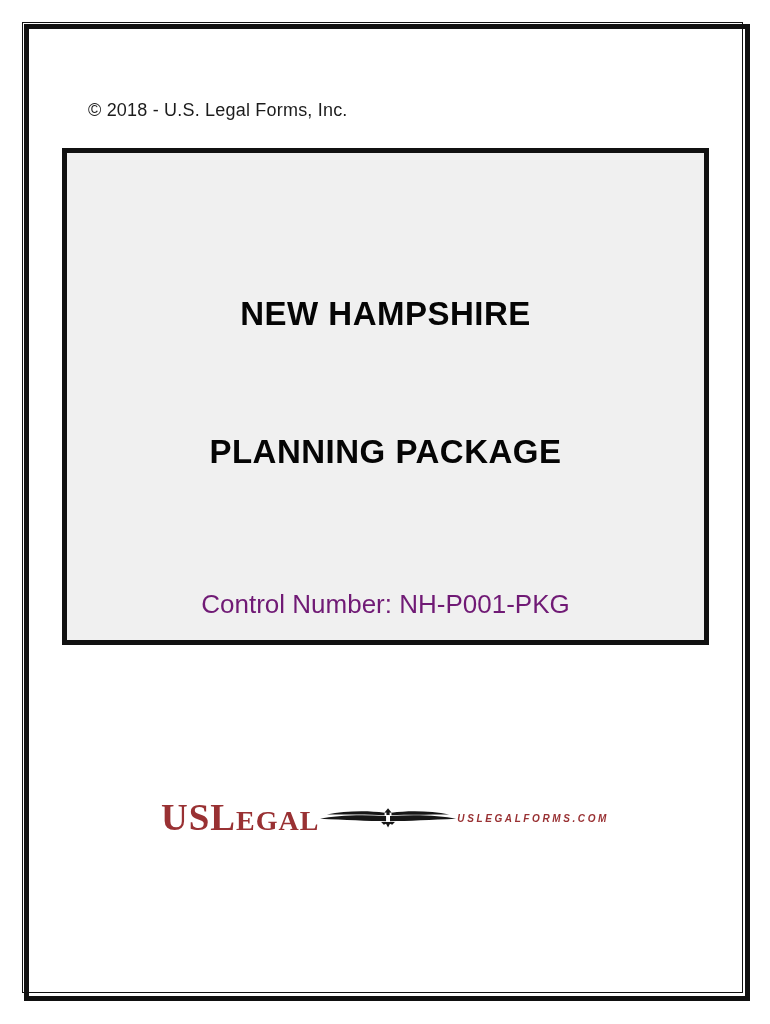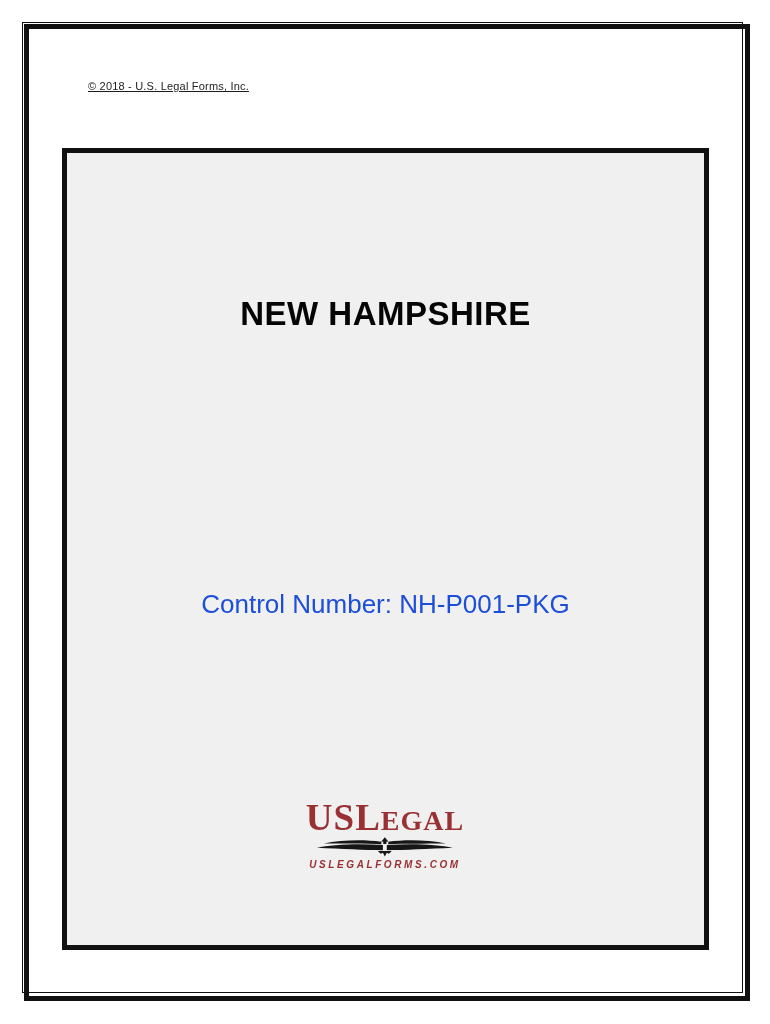"© 2018 - U.S. Legal" .copyright { font-size: 11px -> 18px; text-decoration: underline -> none; top: 80px -> 100px }
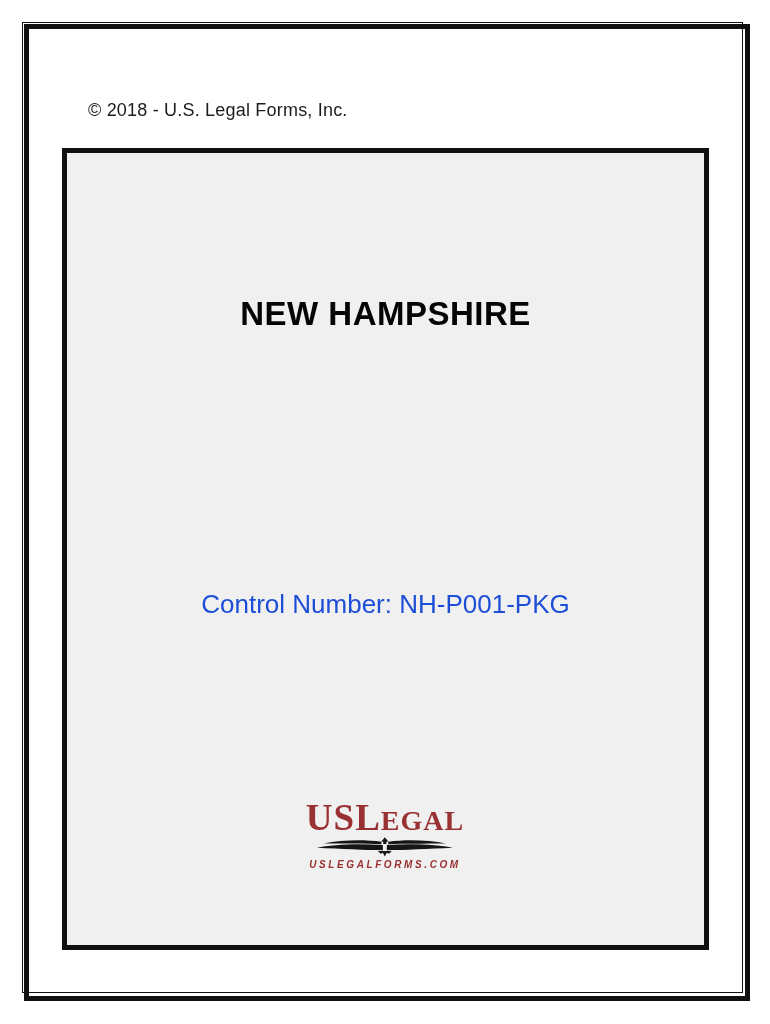"NEW HAMPSHIRE" .title-box { height: 802px -> 497px }
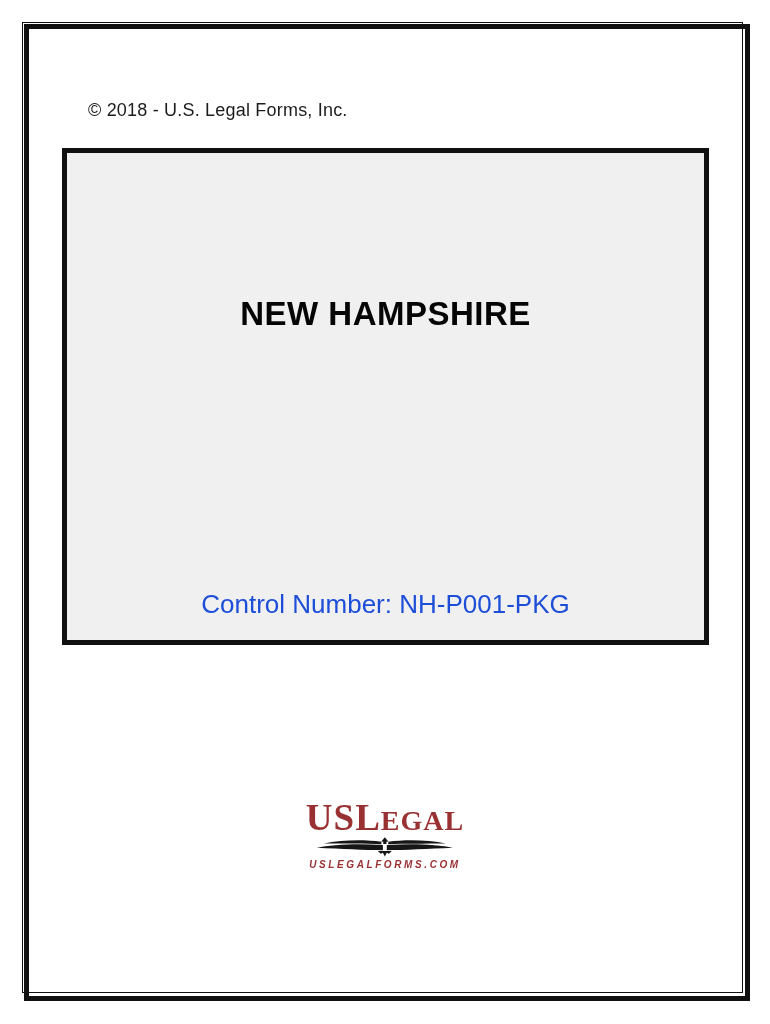"PLANNING PACKAGE" div.box-line { html: none -> <div>PLANNING PACKAGE</div> }
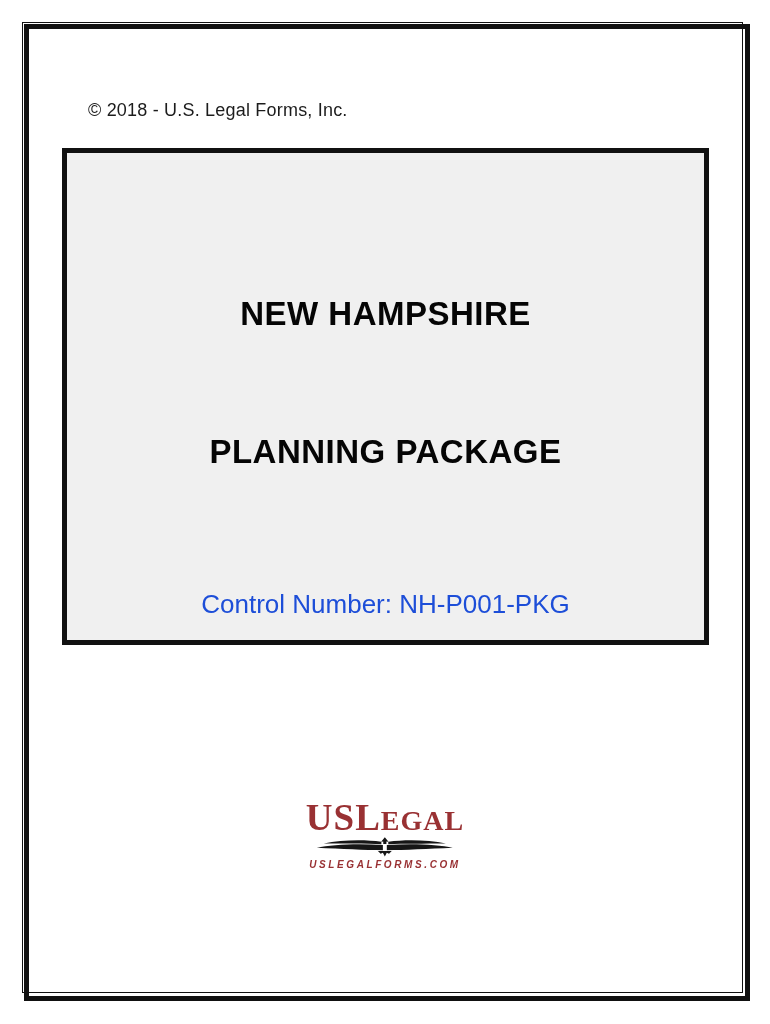"Control Number: NH-P001-PKG" .control-line { color: #1d4ed8 -> #701a75 }
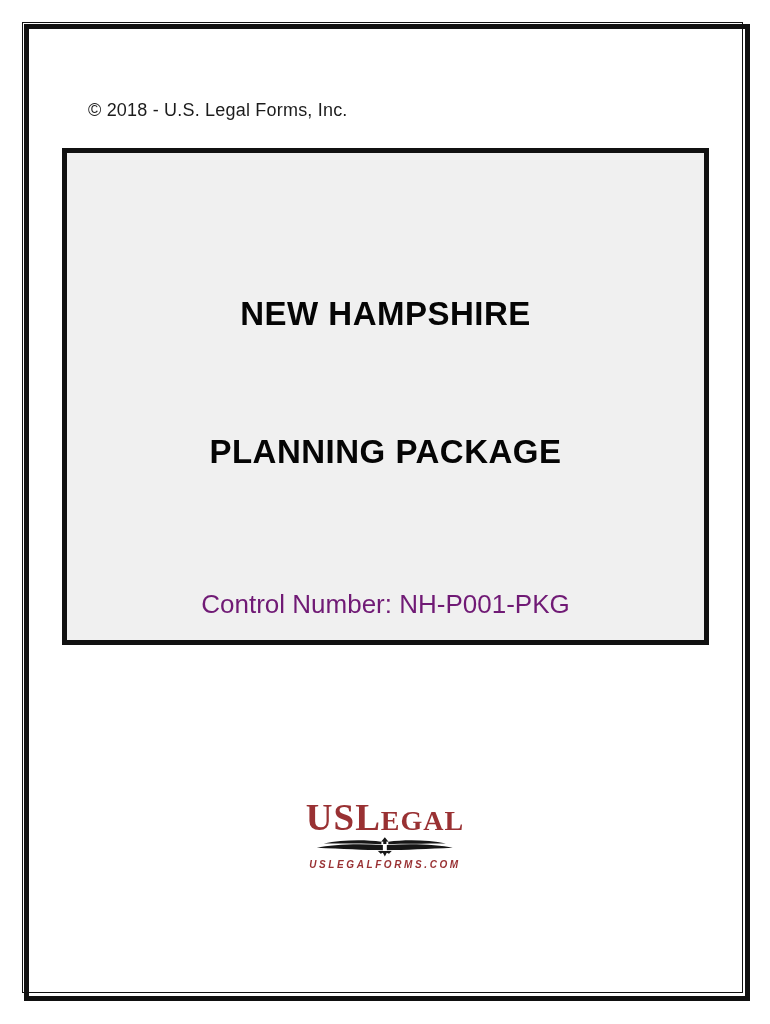"USLEGAL" .logo { flex-direction: column -> row }
